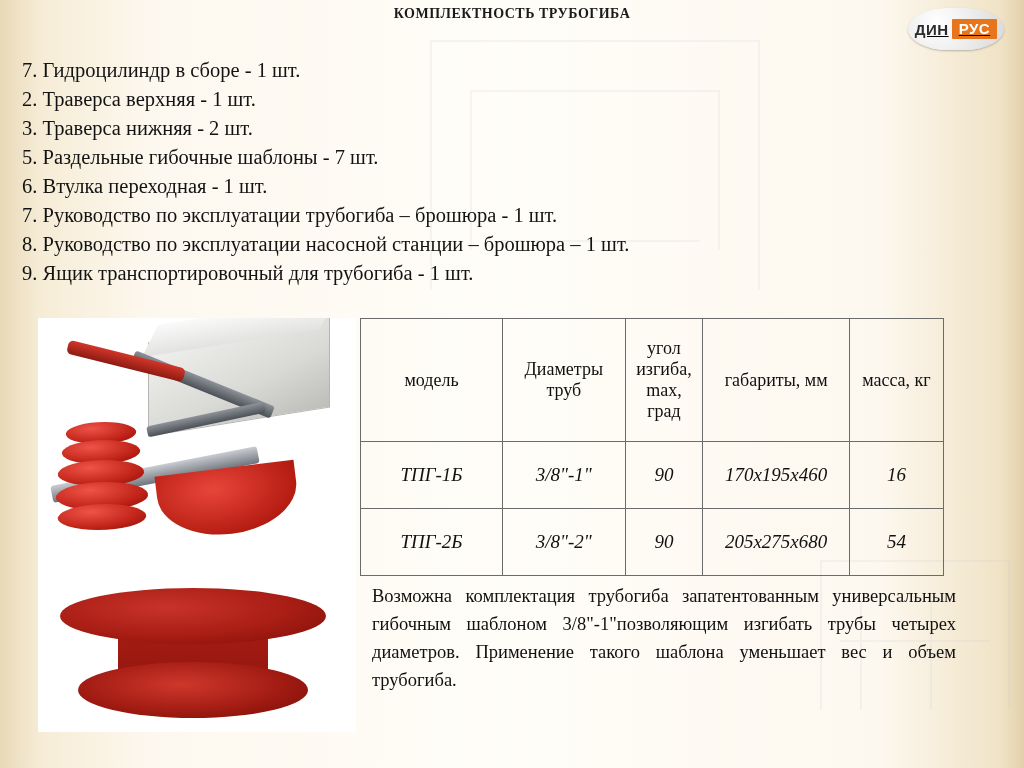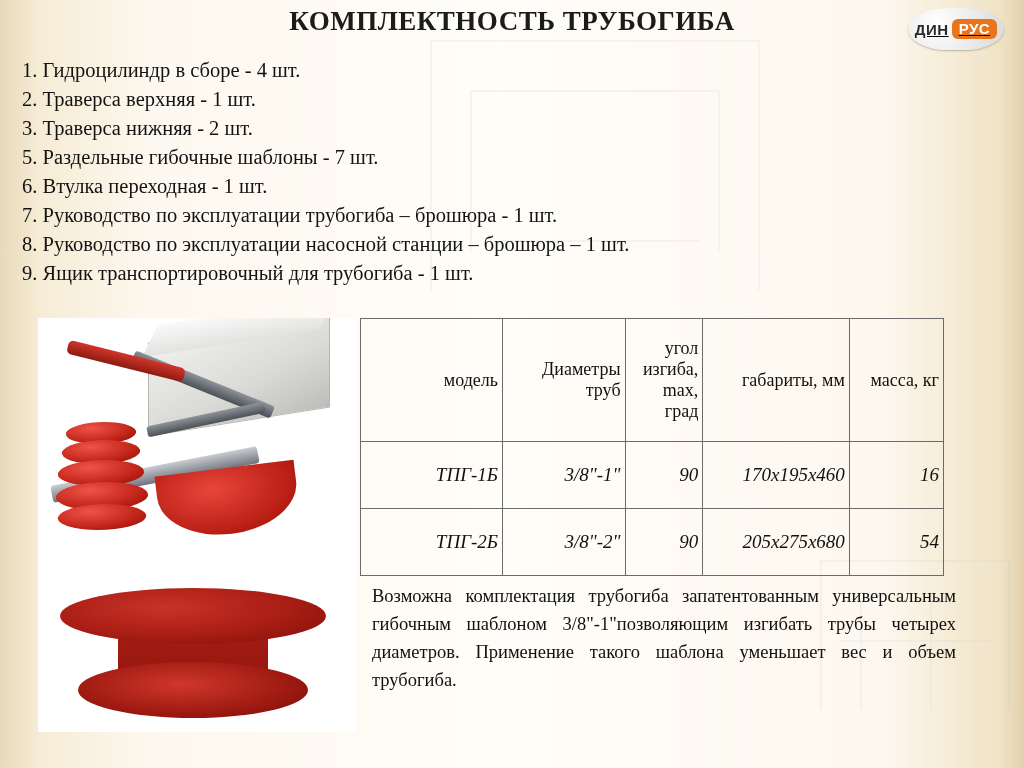"КОМПЛЕКТНОСТЬ ТРУБОГИБА" .title { font-size: 27px -> 14px }
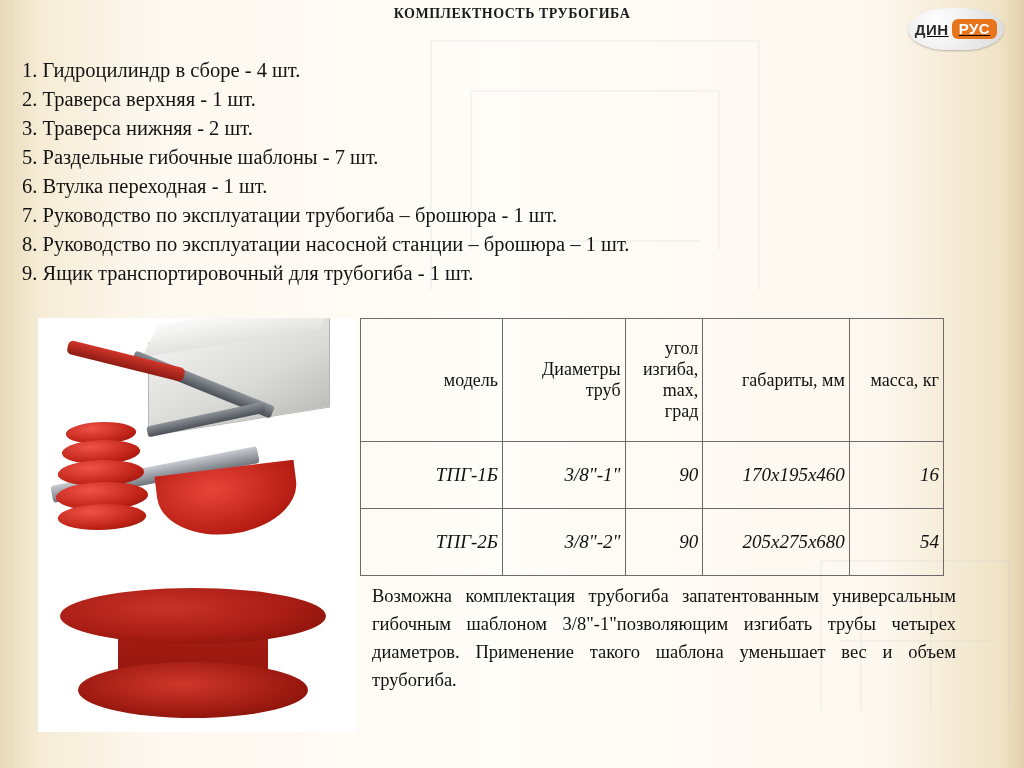"РУС" .logo-rus { border-radius: 6px -> 1px }
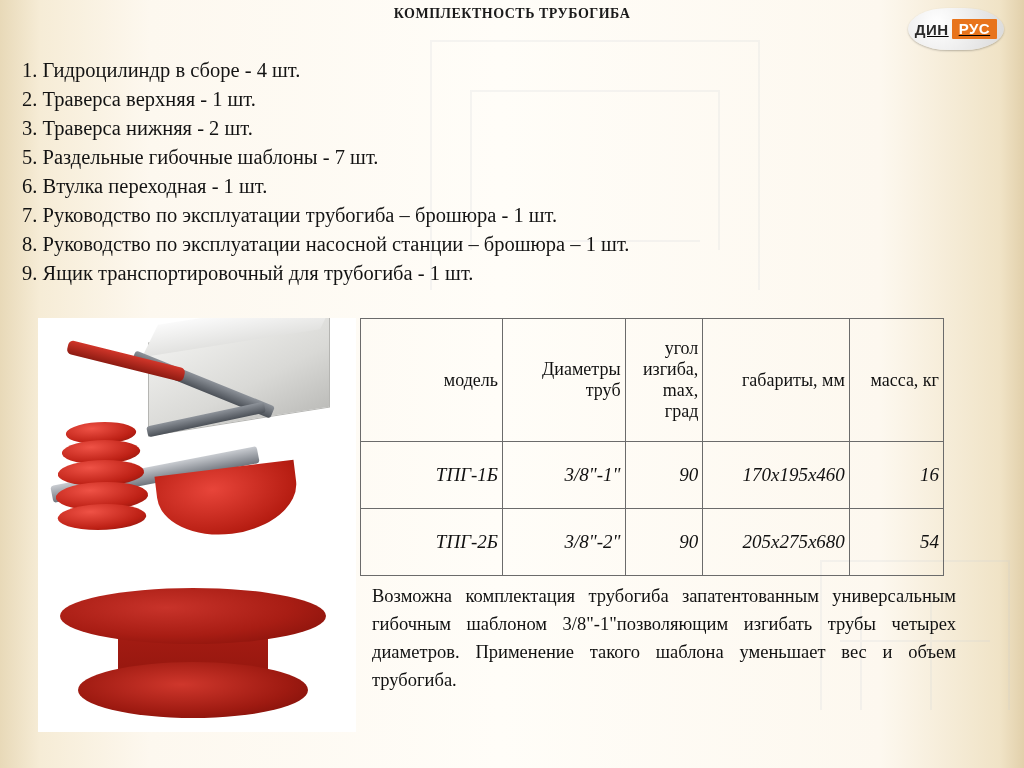"1. Гидроцилиндр в сборе -" div.list-item { text: 1. Гидроцилиндр в сборе - 4 -> 7. Гидроцилиндр в сборе - 1 }
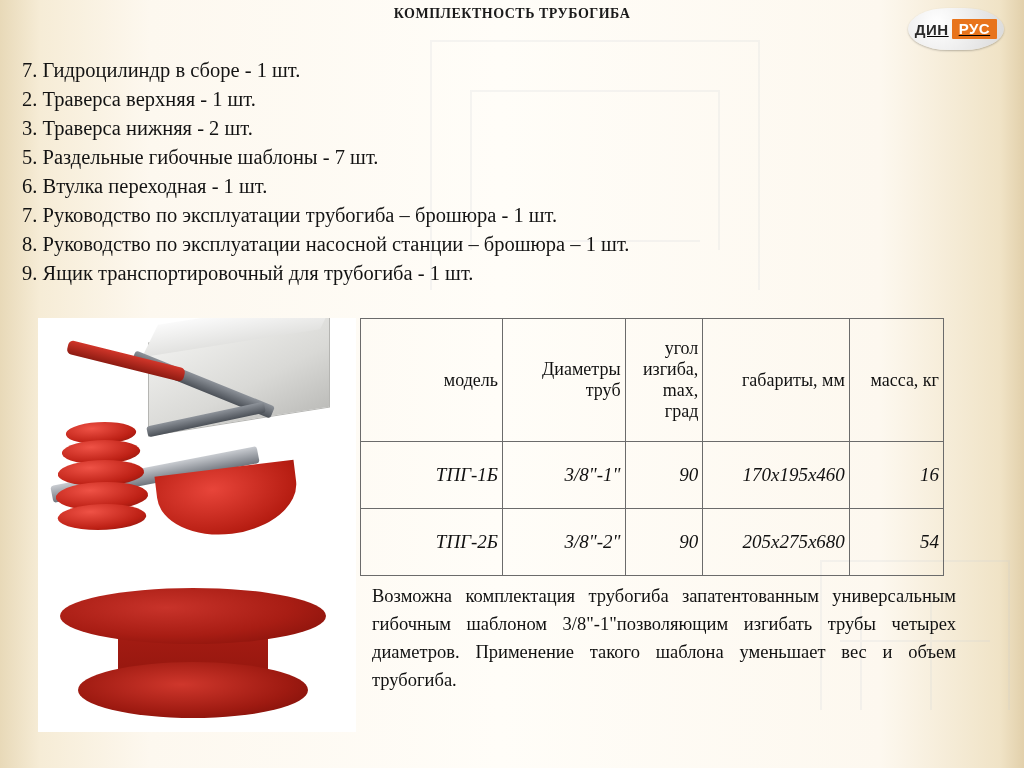"угол изгиба, max, град" table.spec td, table.spec th { text-align: right -> center }
